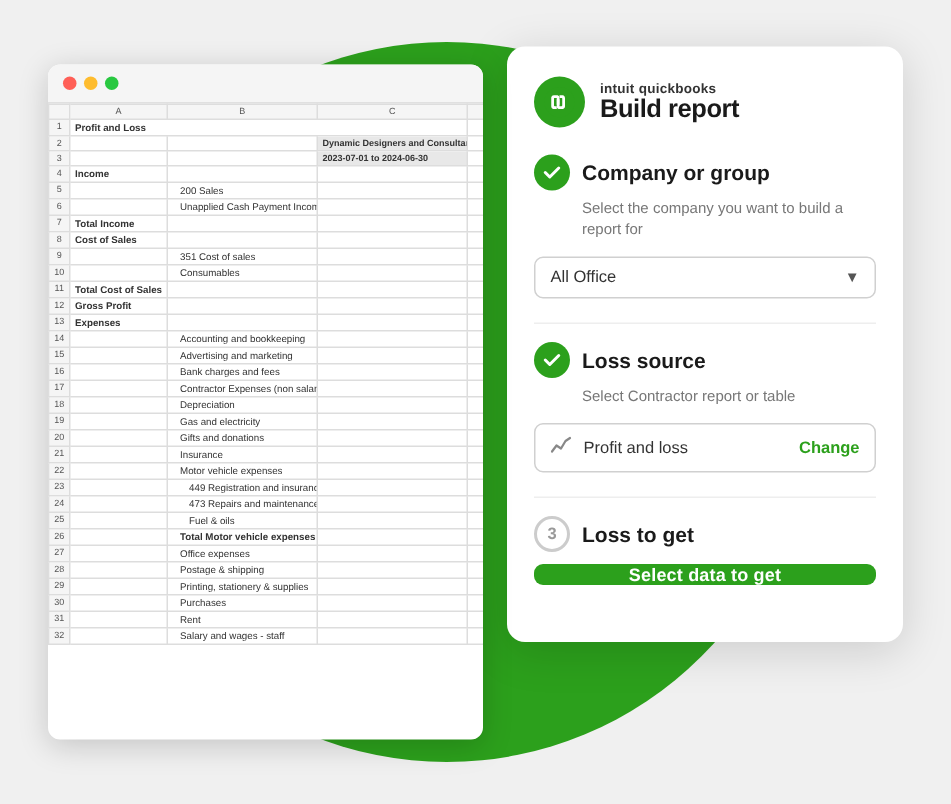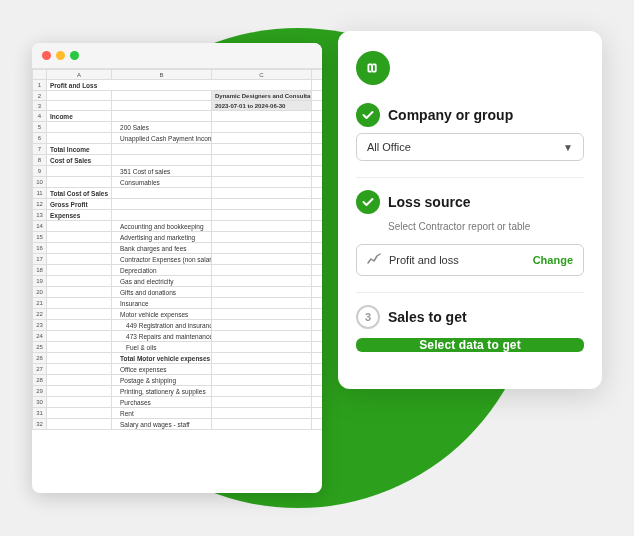"intuit quickbooks" div.qb-text-group { html: none -> <div> <span> <span>intuit</span>&nbsp;<span>quickbooks</span> </span> <span>Build report</span> </div> }
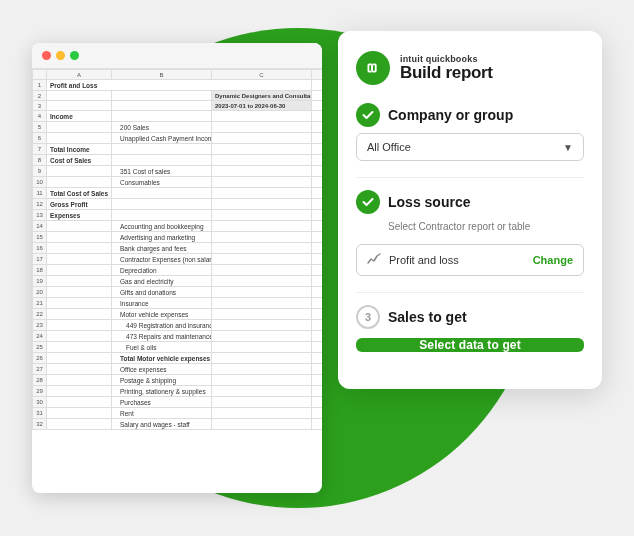"Select the company you want" p.section-desc { html: none -> <p>Select the company you want to build a report for</p> }
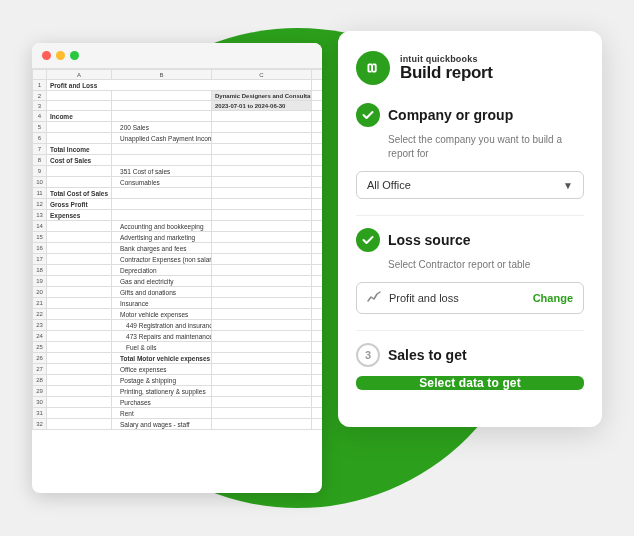"Sales to get" span.section-title { text: Sales -> Loss }
